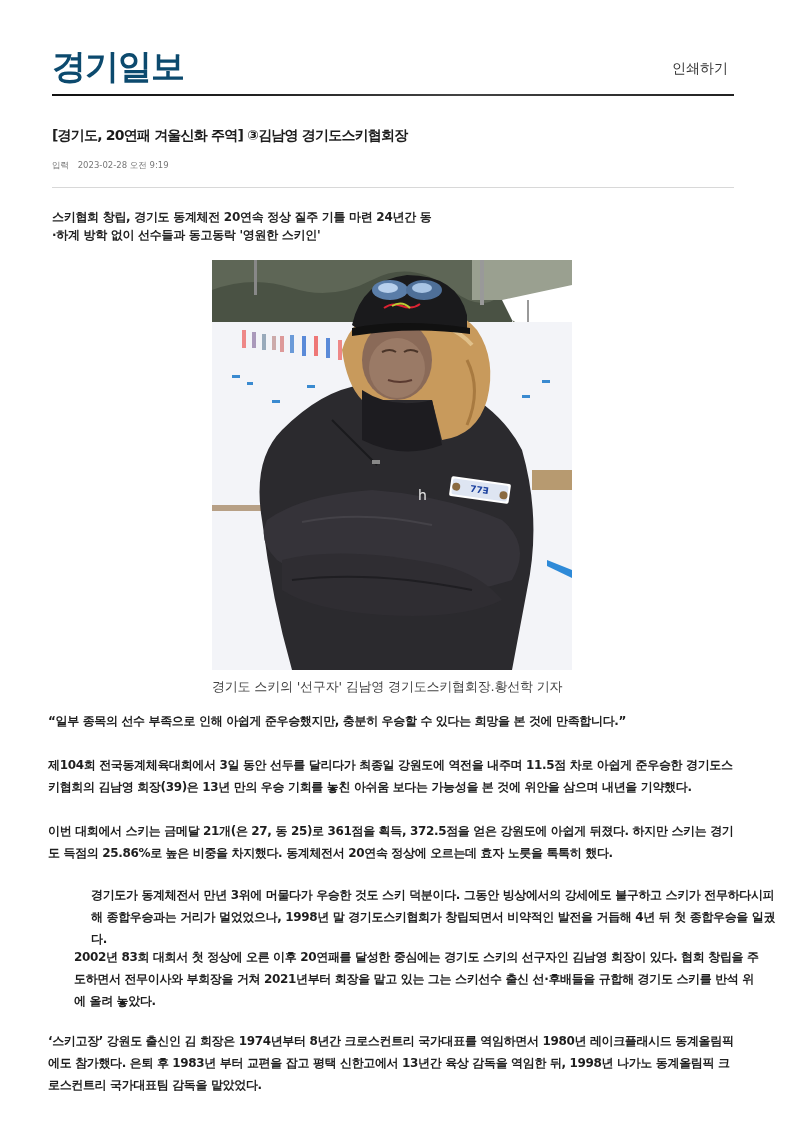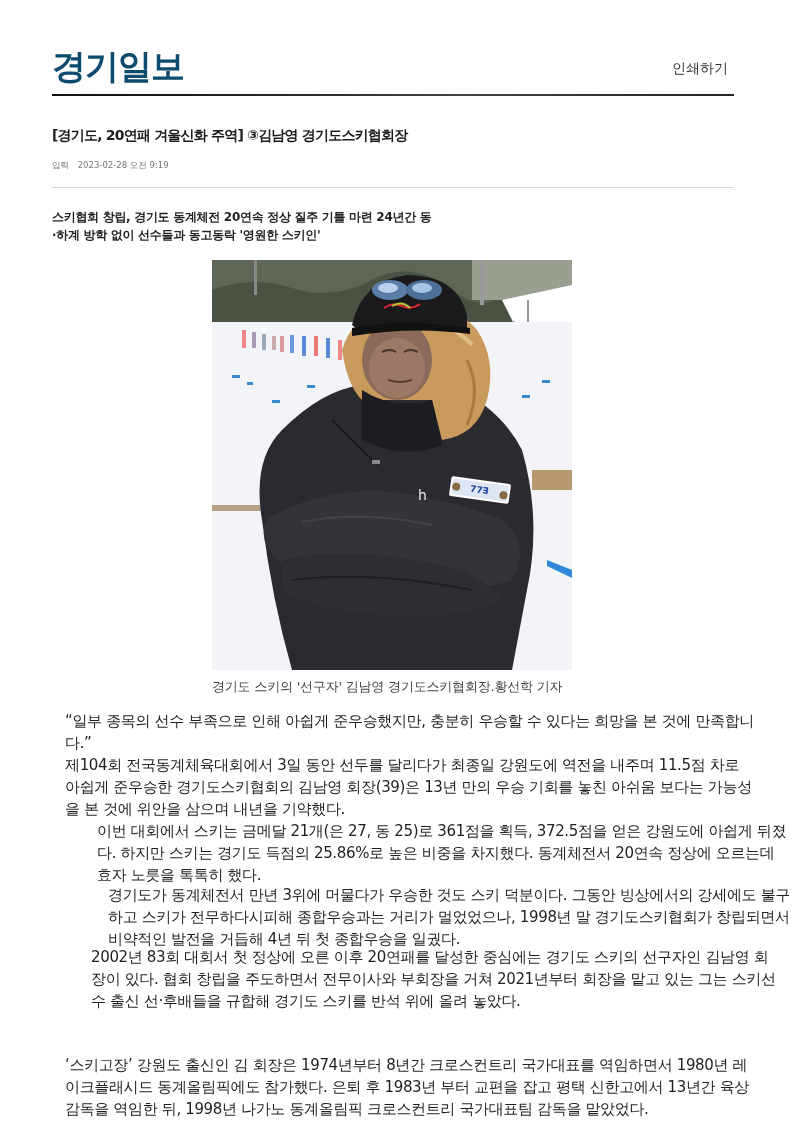"“일부 종목의 선수 부족으로 인해" .body { font-size: 15px -> 12px; font-weight: none -> bold; left: 65px -> 48px }
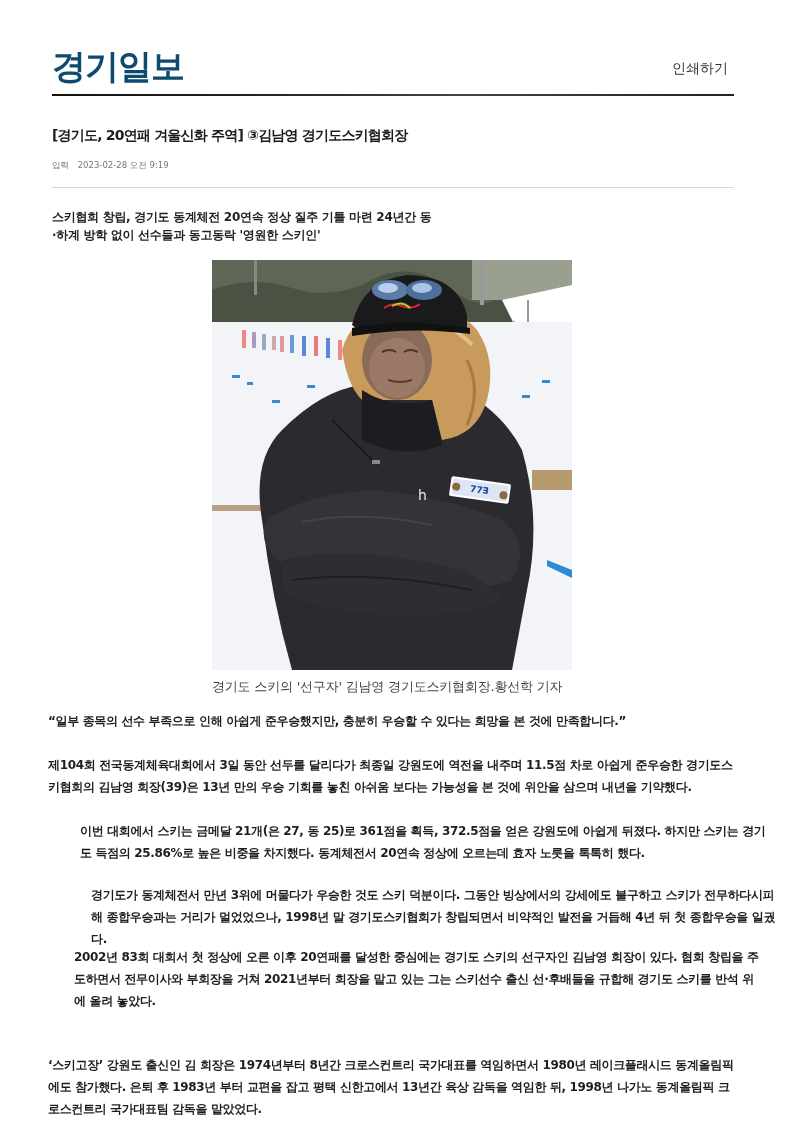"이번 대회에서 스키는 금메달 21개(은" .p3 { margin-left: 32px -> none }
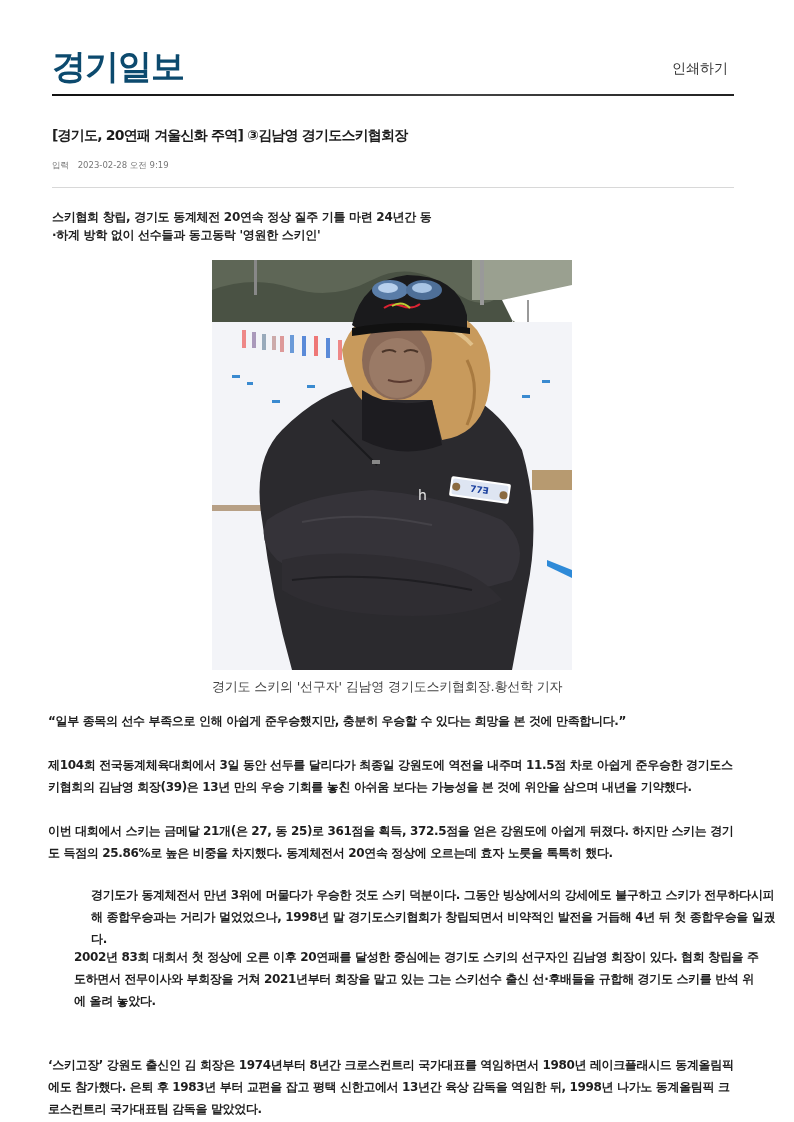"‘스키고장’ 강원도 출신인 김 회장은" .p6 { margin-top: 24px -> none }
